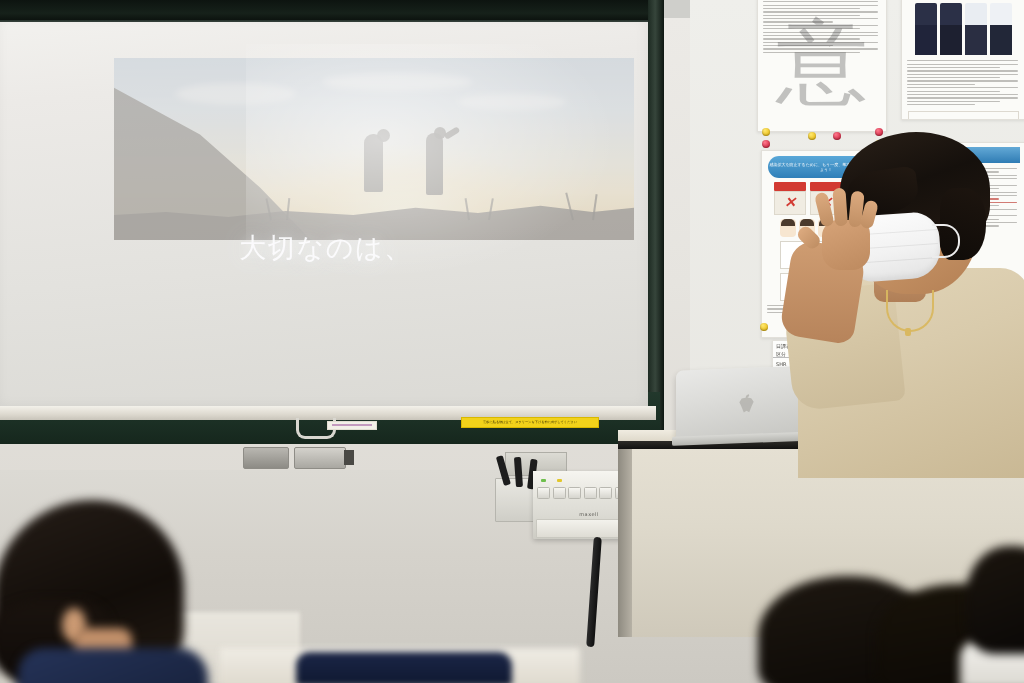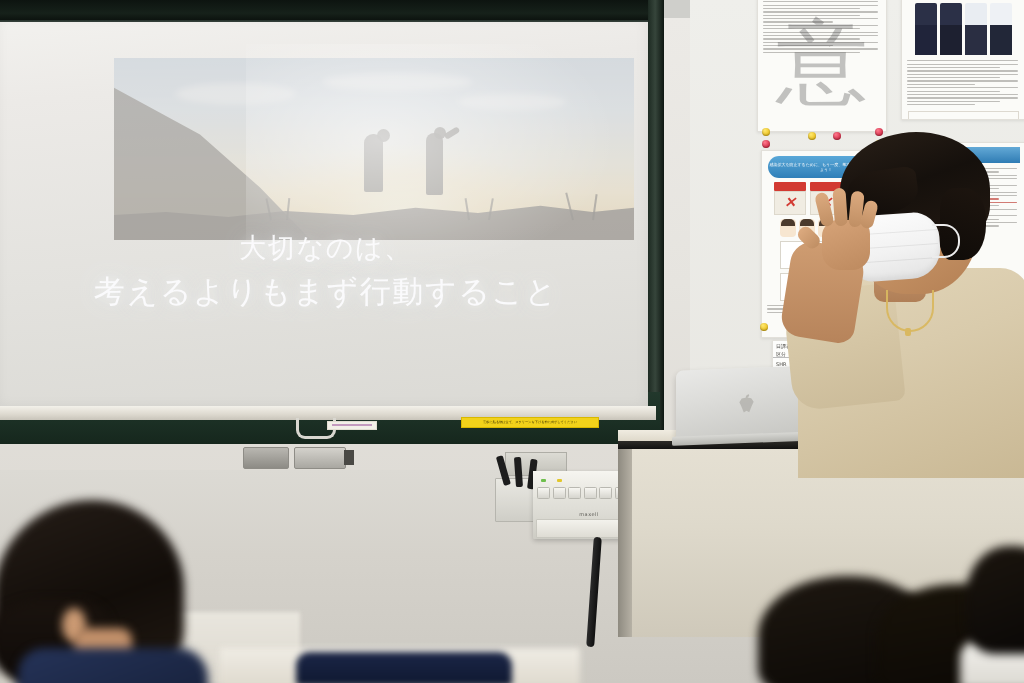"考えるよりもまず行動すること" div.slide-line2 { html: <div>考えるよりもまず行動すること</div> -> none }
